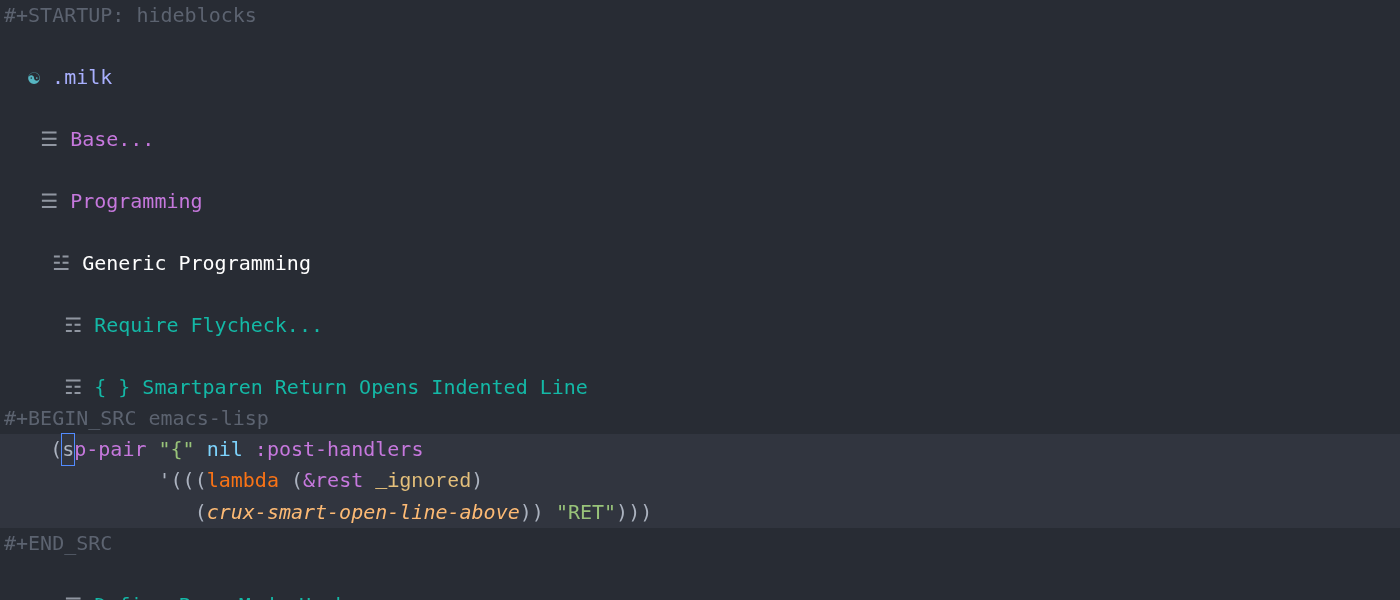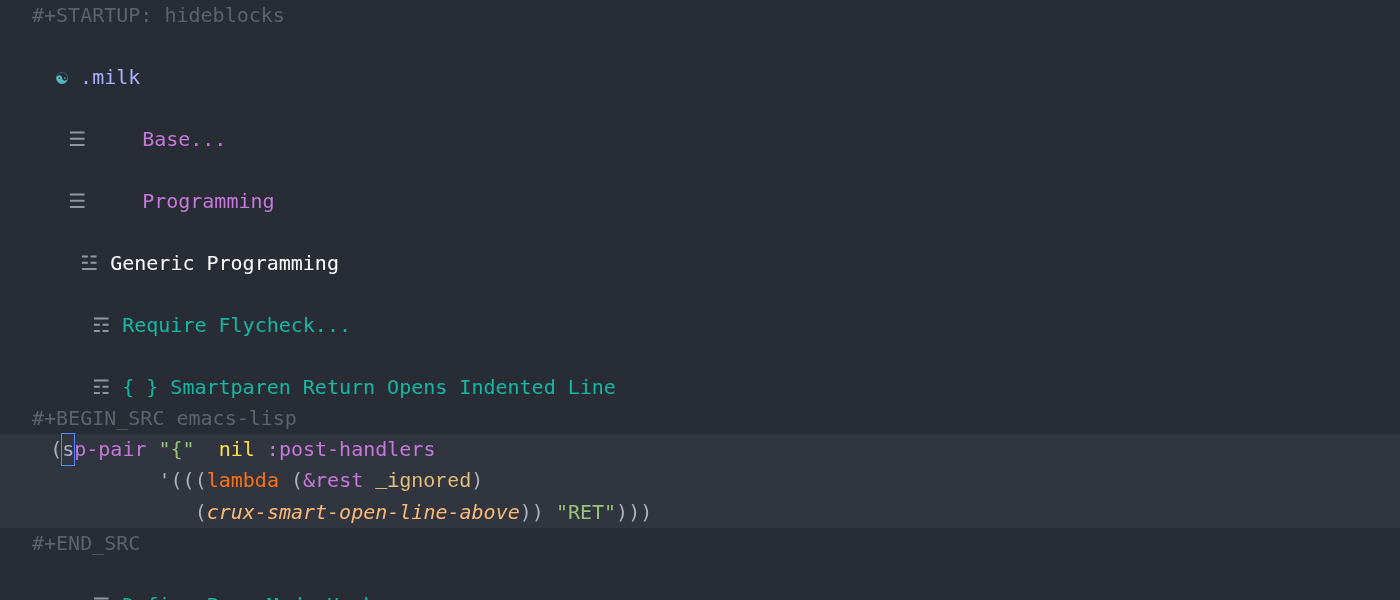"#+STARTUP: hideblocks" .line { padding-left: 32px -> 4px }
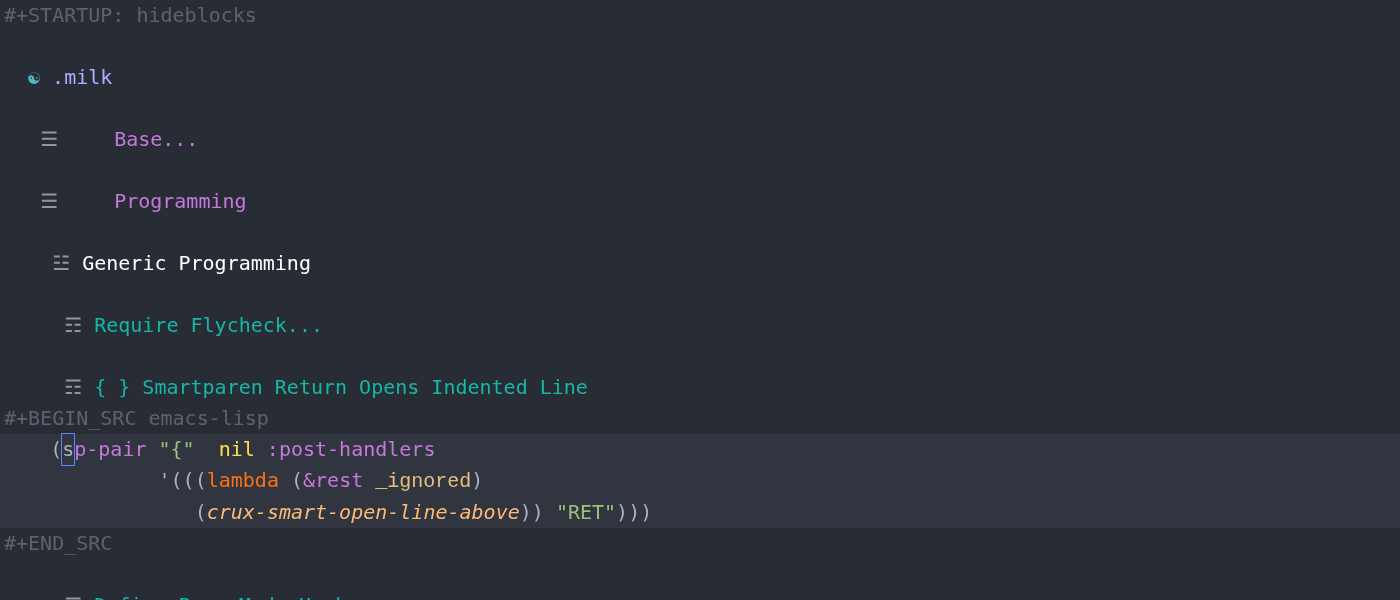"Base..." .h2 { margin-left: 44px -> none }
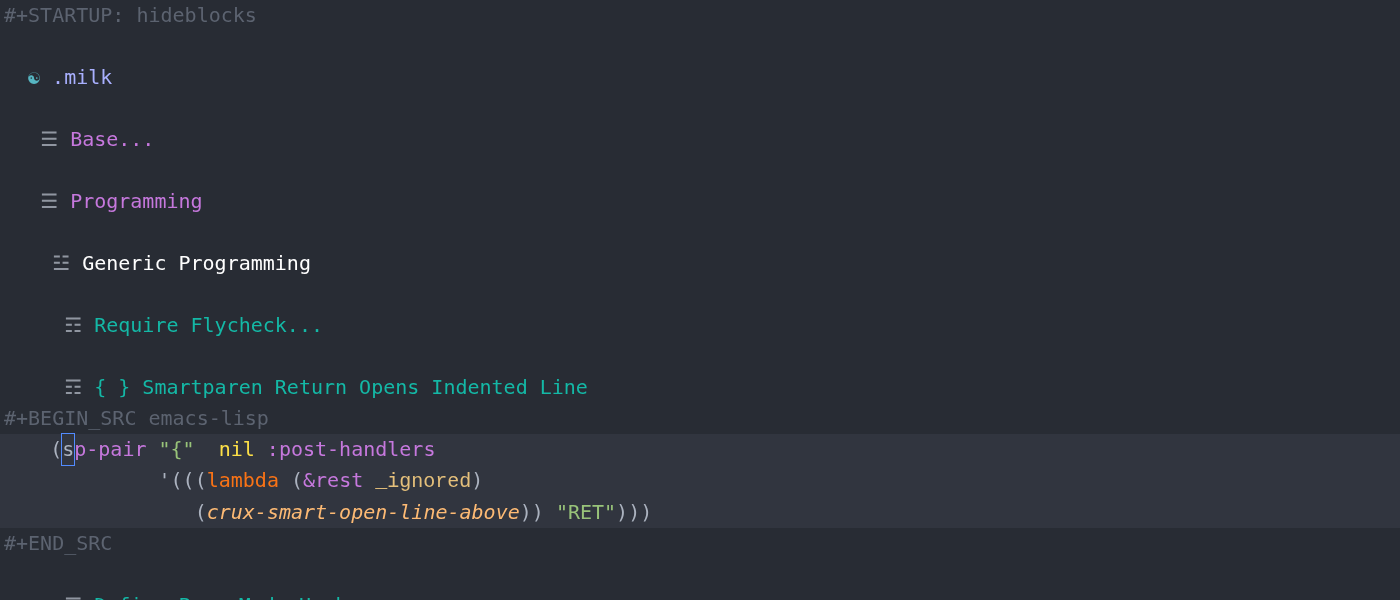"nil" .kw { color: #fde047 -> #7dd3fc; margin-left: 12px -> none }
